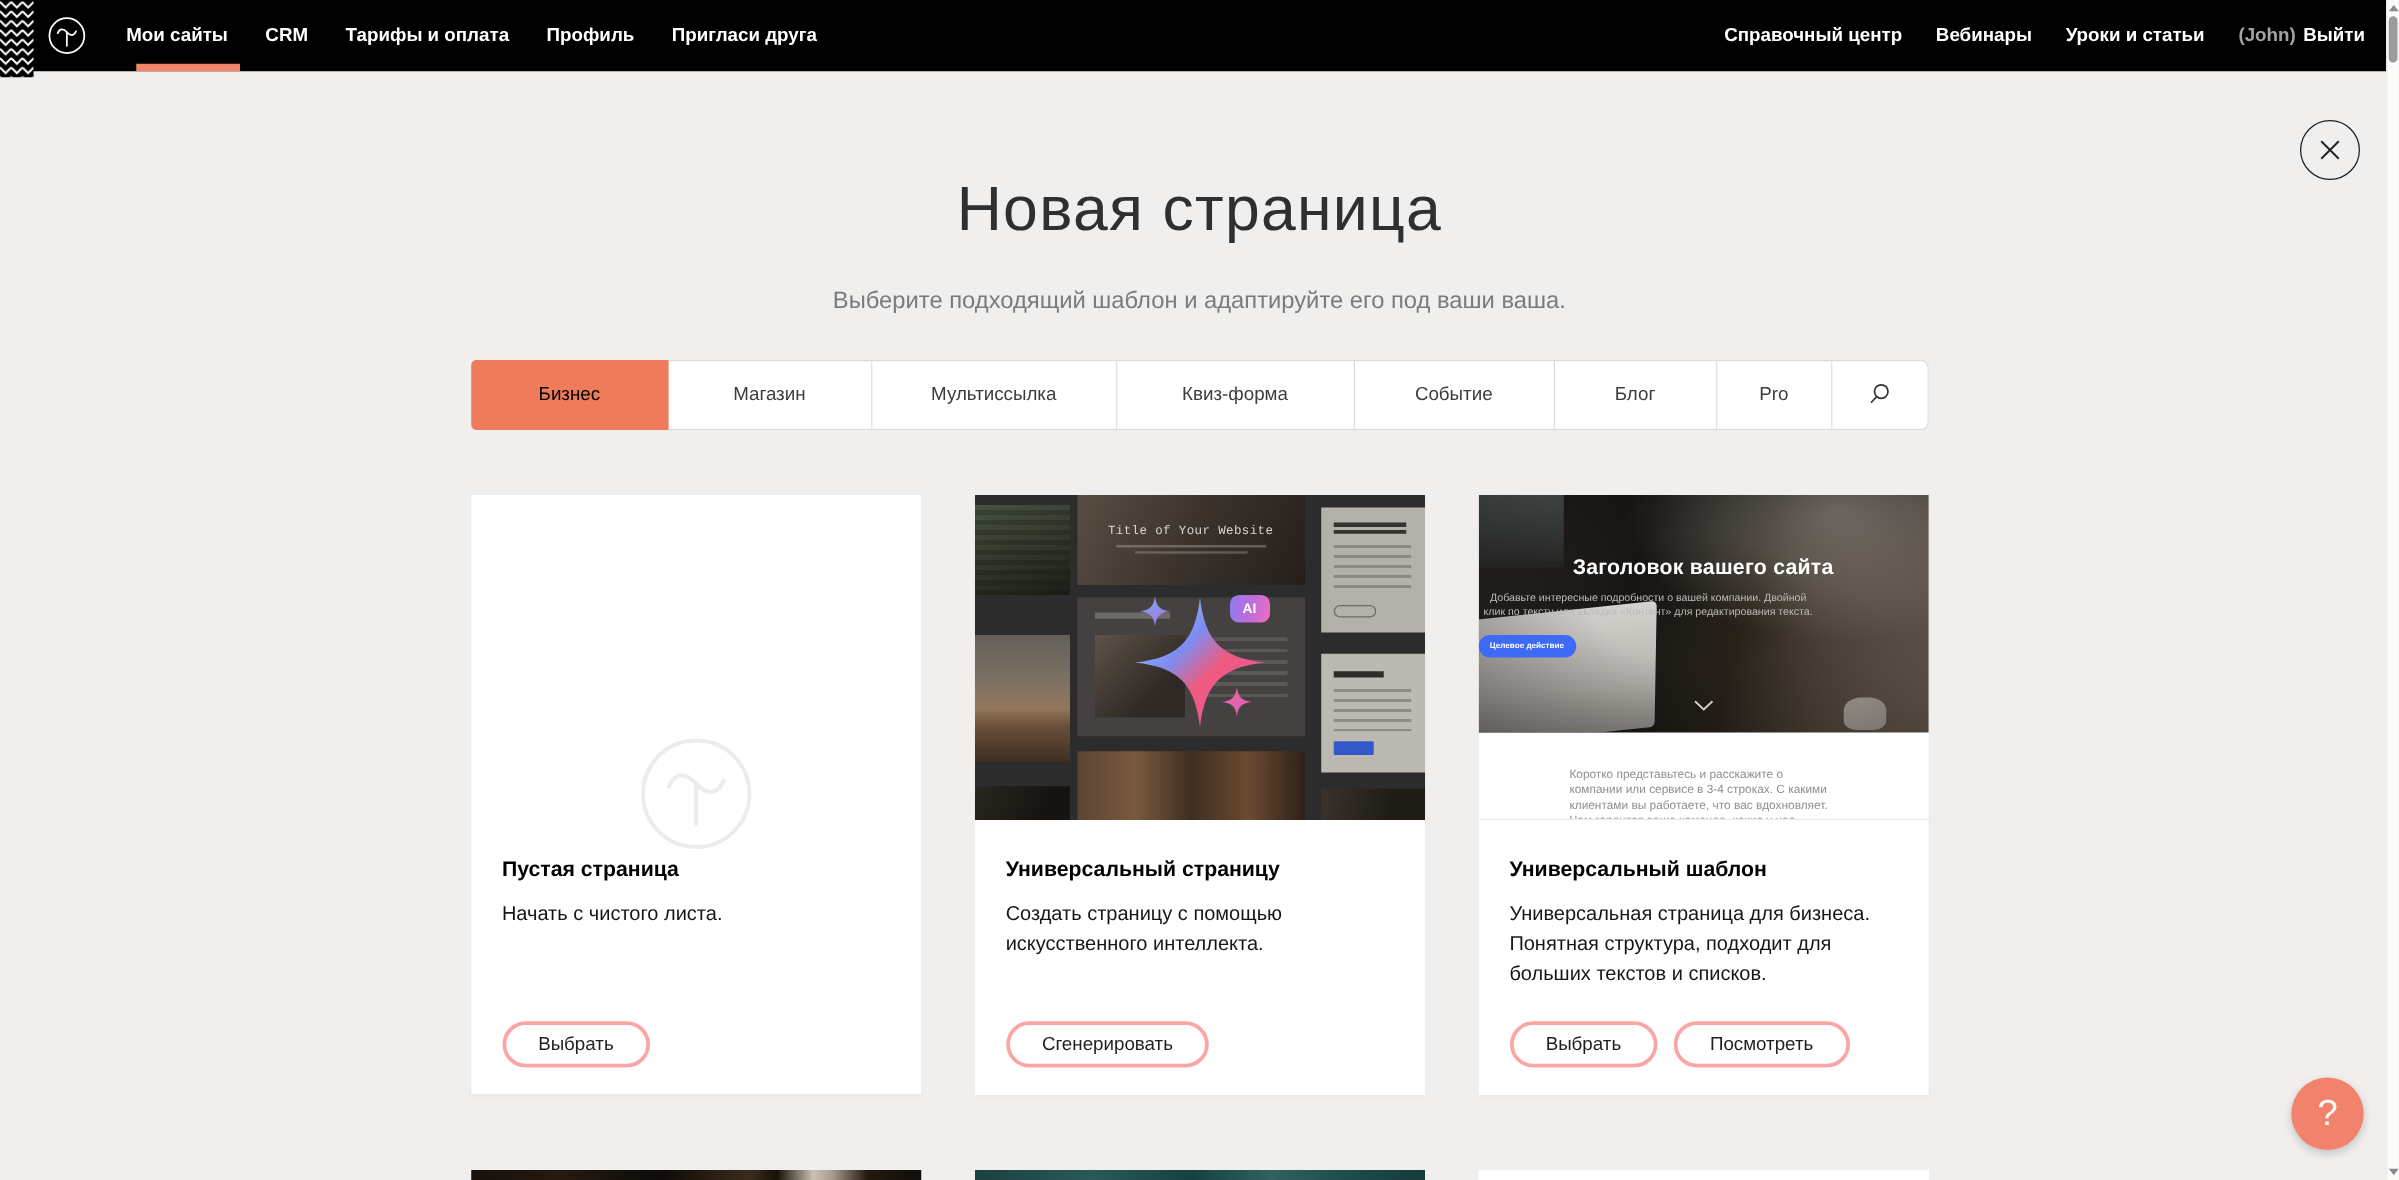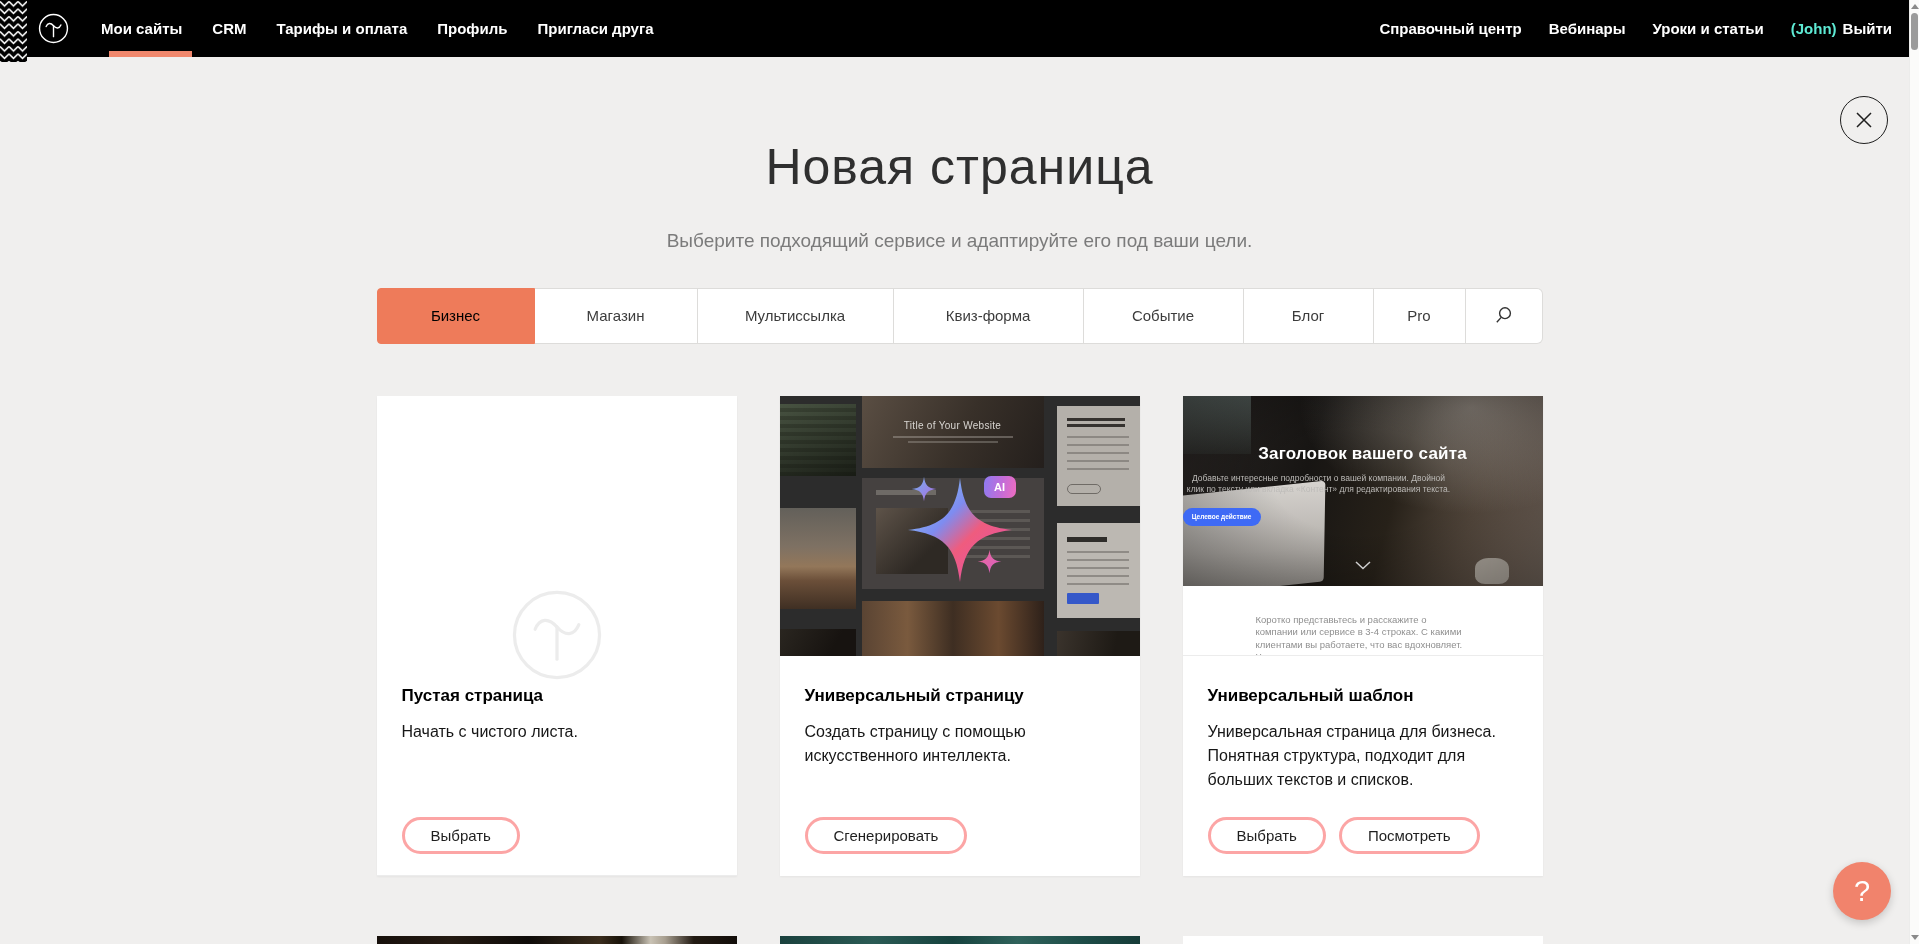"(John)" .nav-item .user-name { color: #5eead4 -> #a3a3a3 }
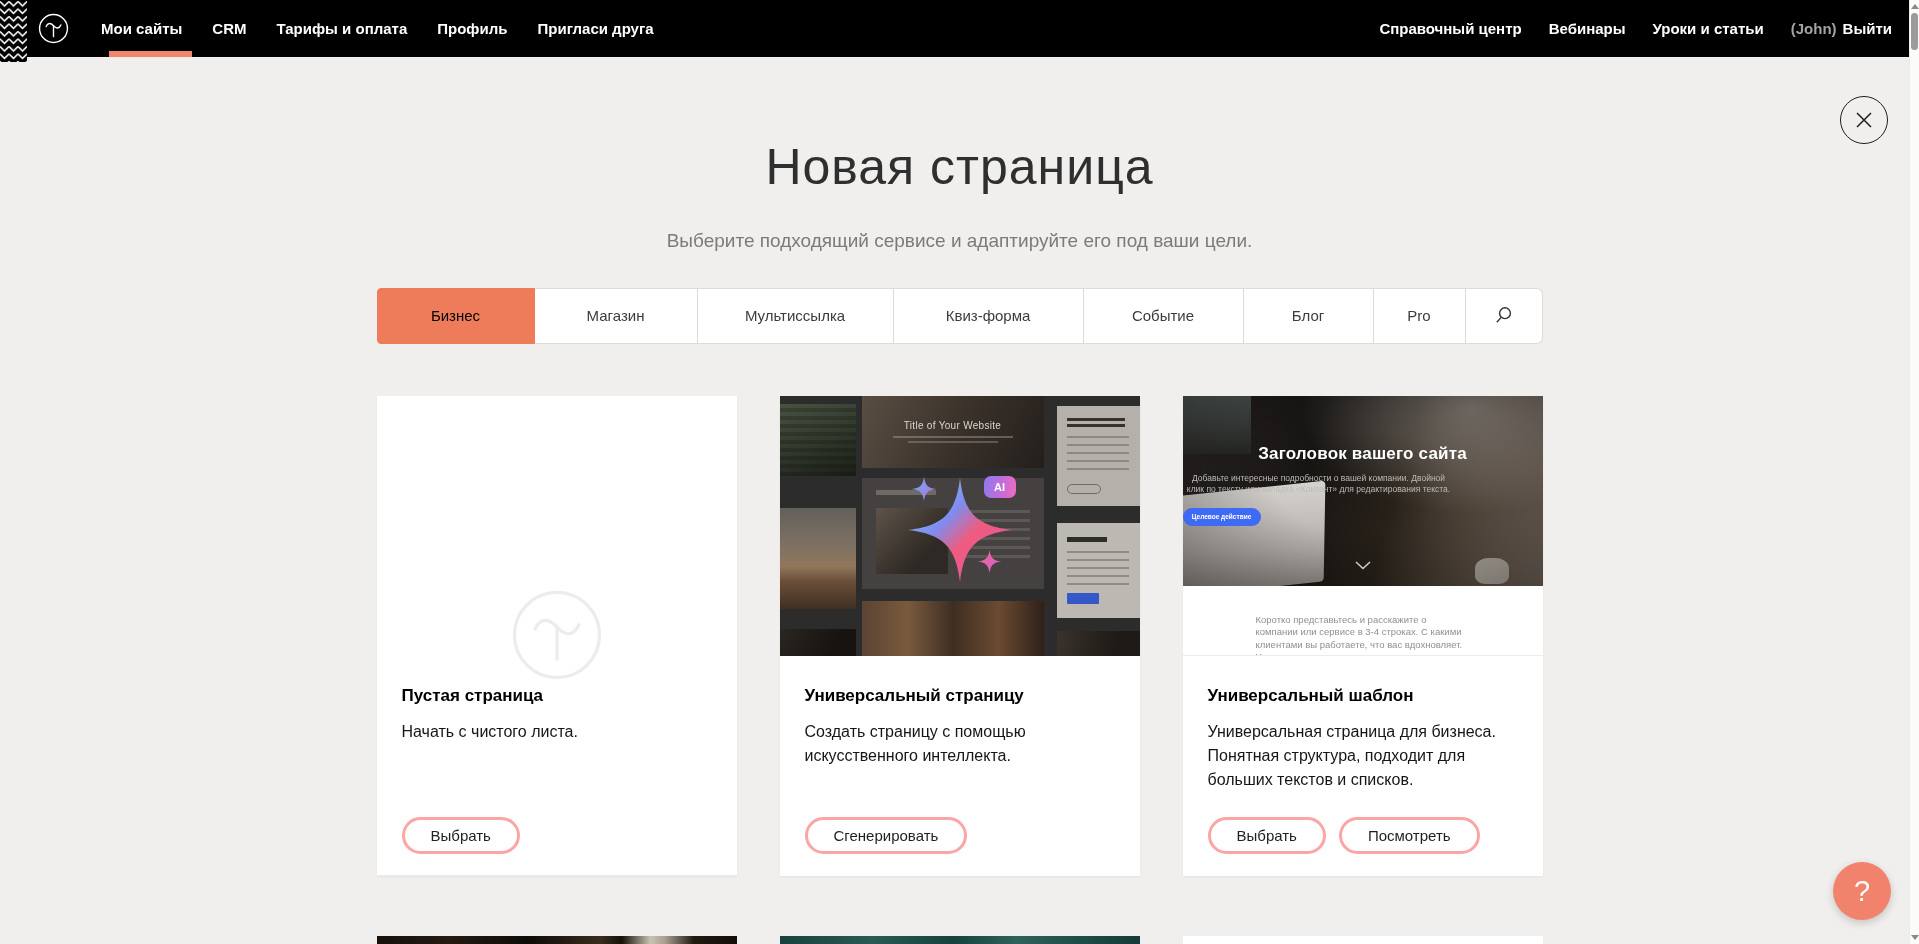"Выберите подходящий сервисе и" p.page-subtitle { text: сервисе и адаптируйте его под ваши цели -> шаблон и адаптируйте его под ваши ваша }
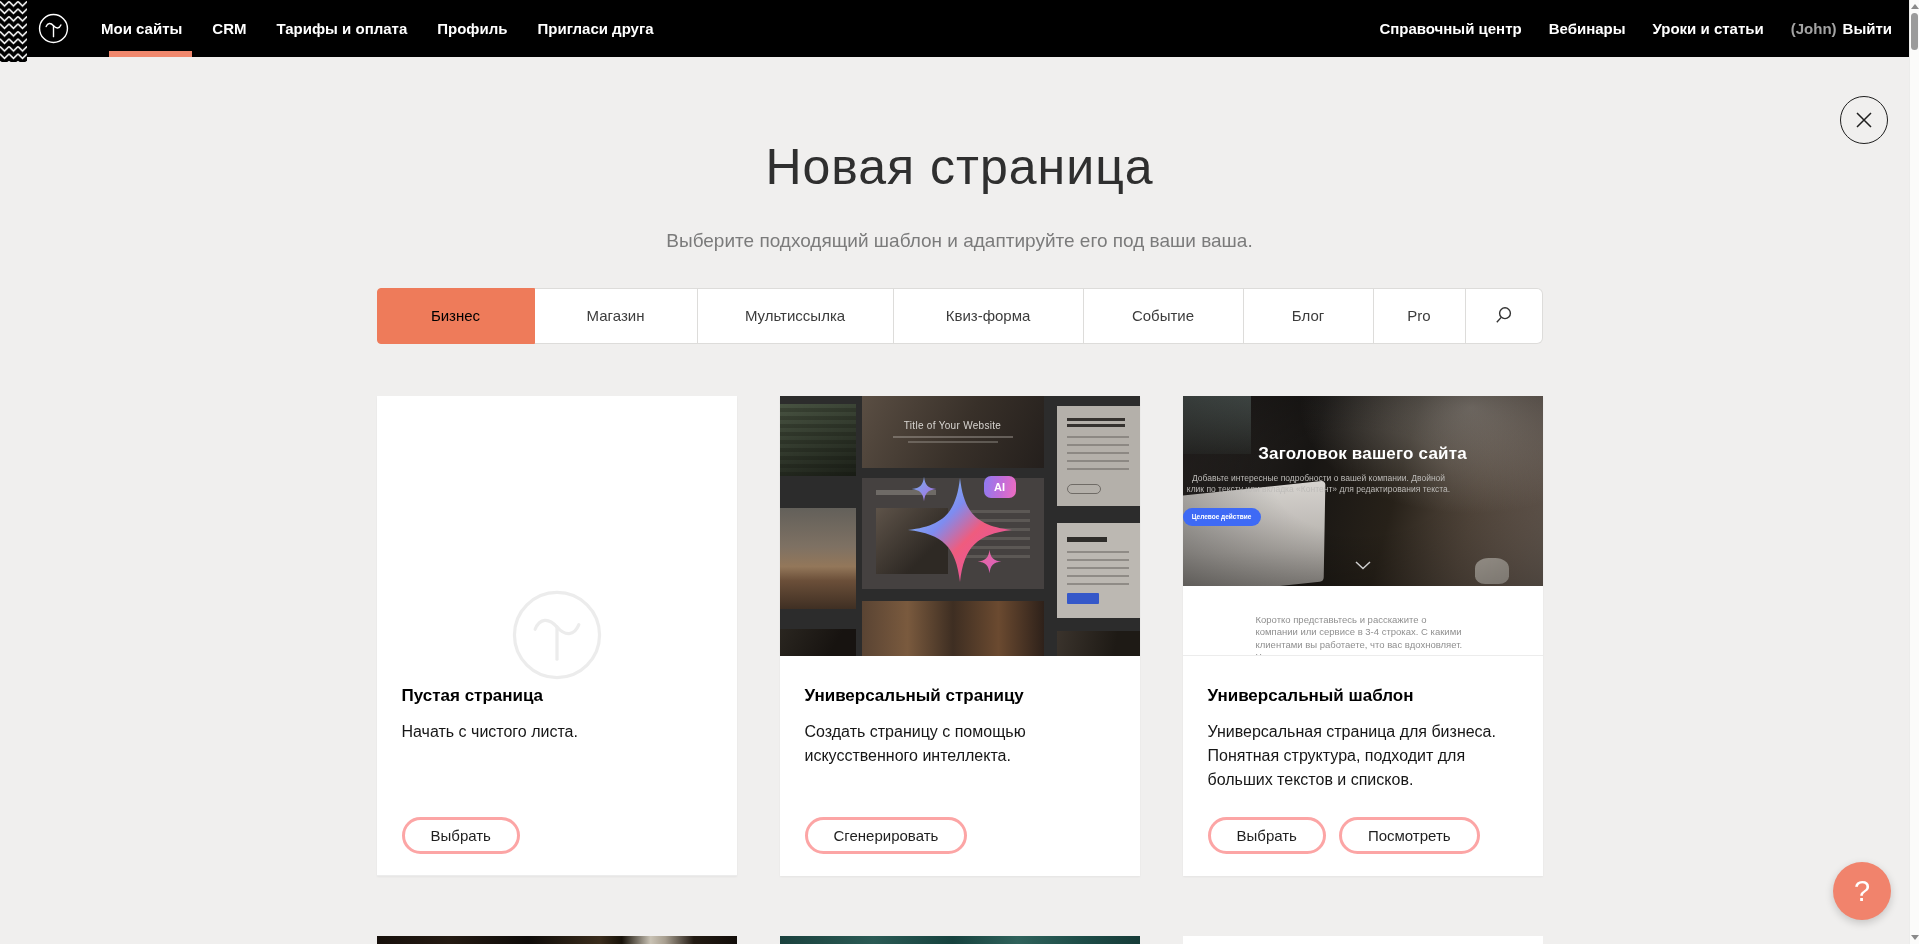"Title of Your Website" .tile { font-family: none -> Liberation Mono, monospace }
